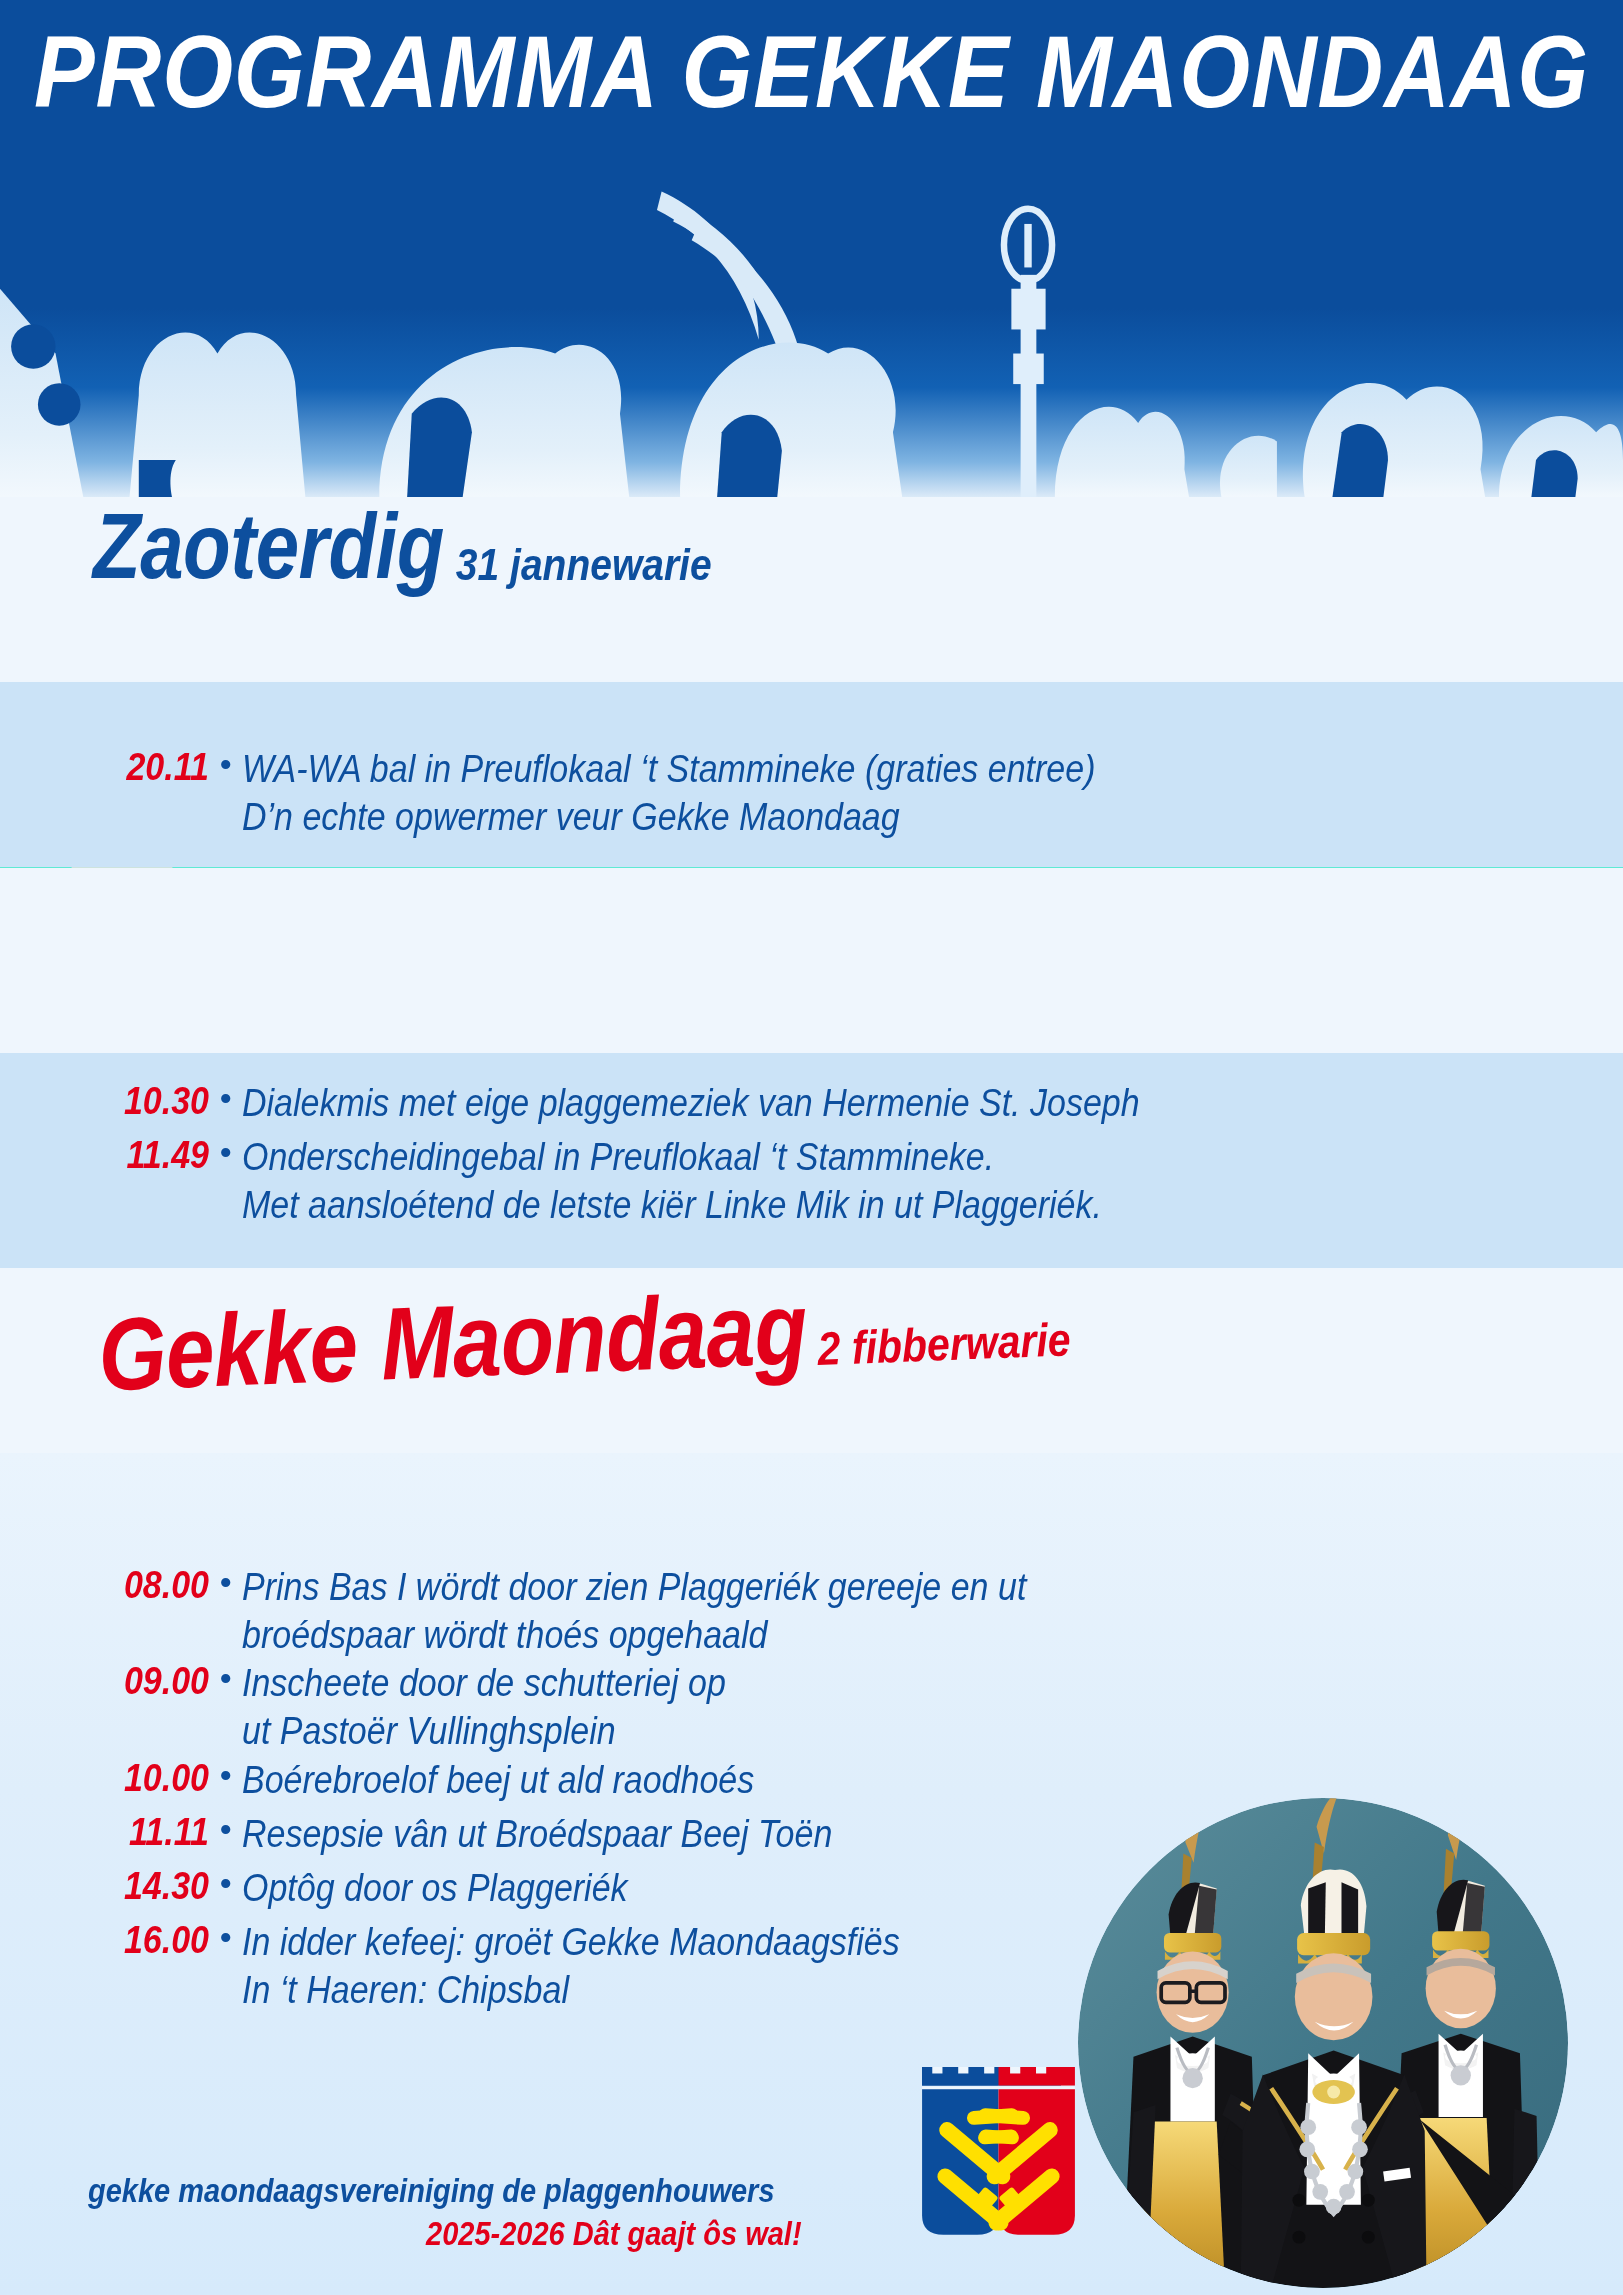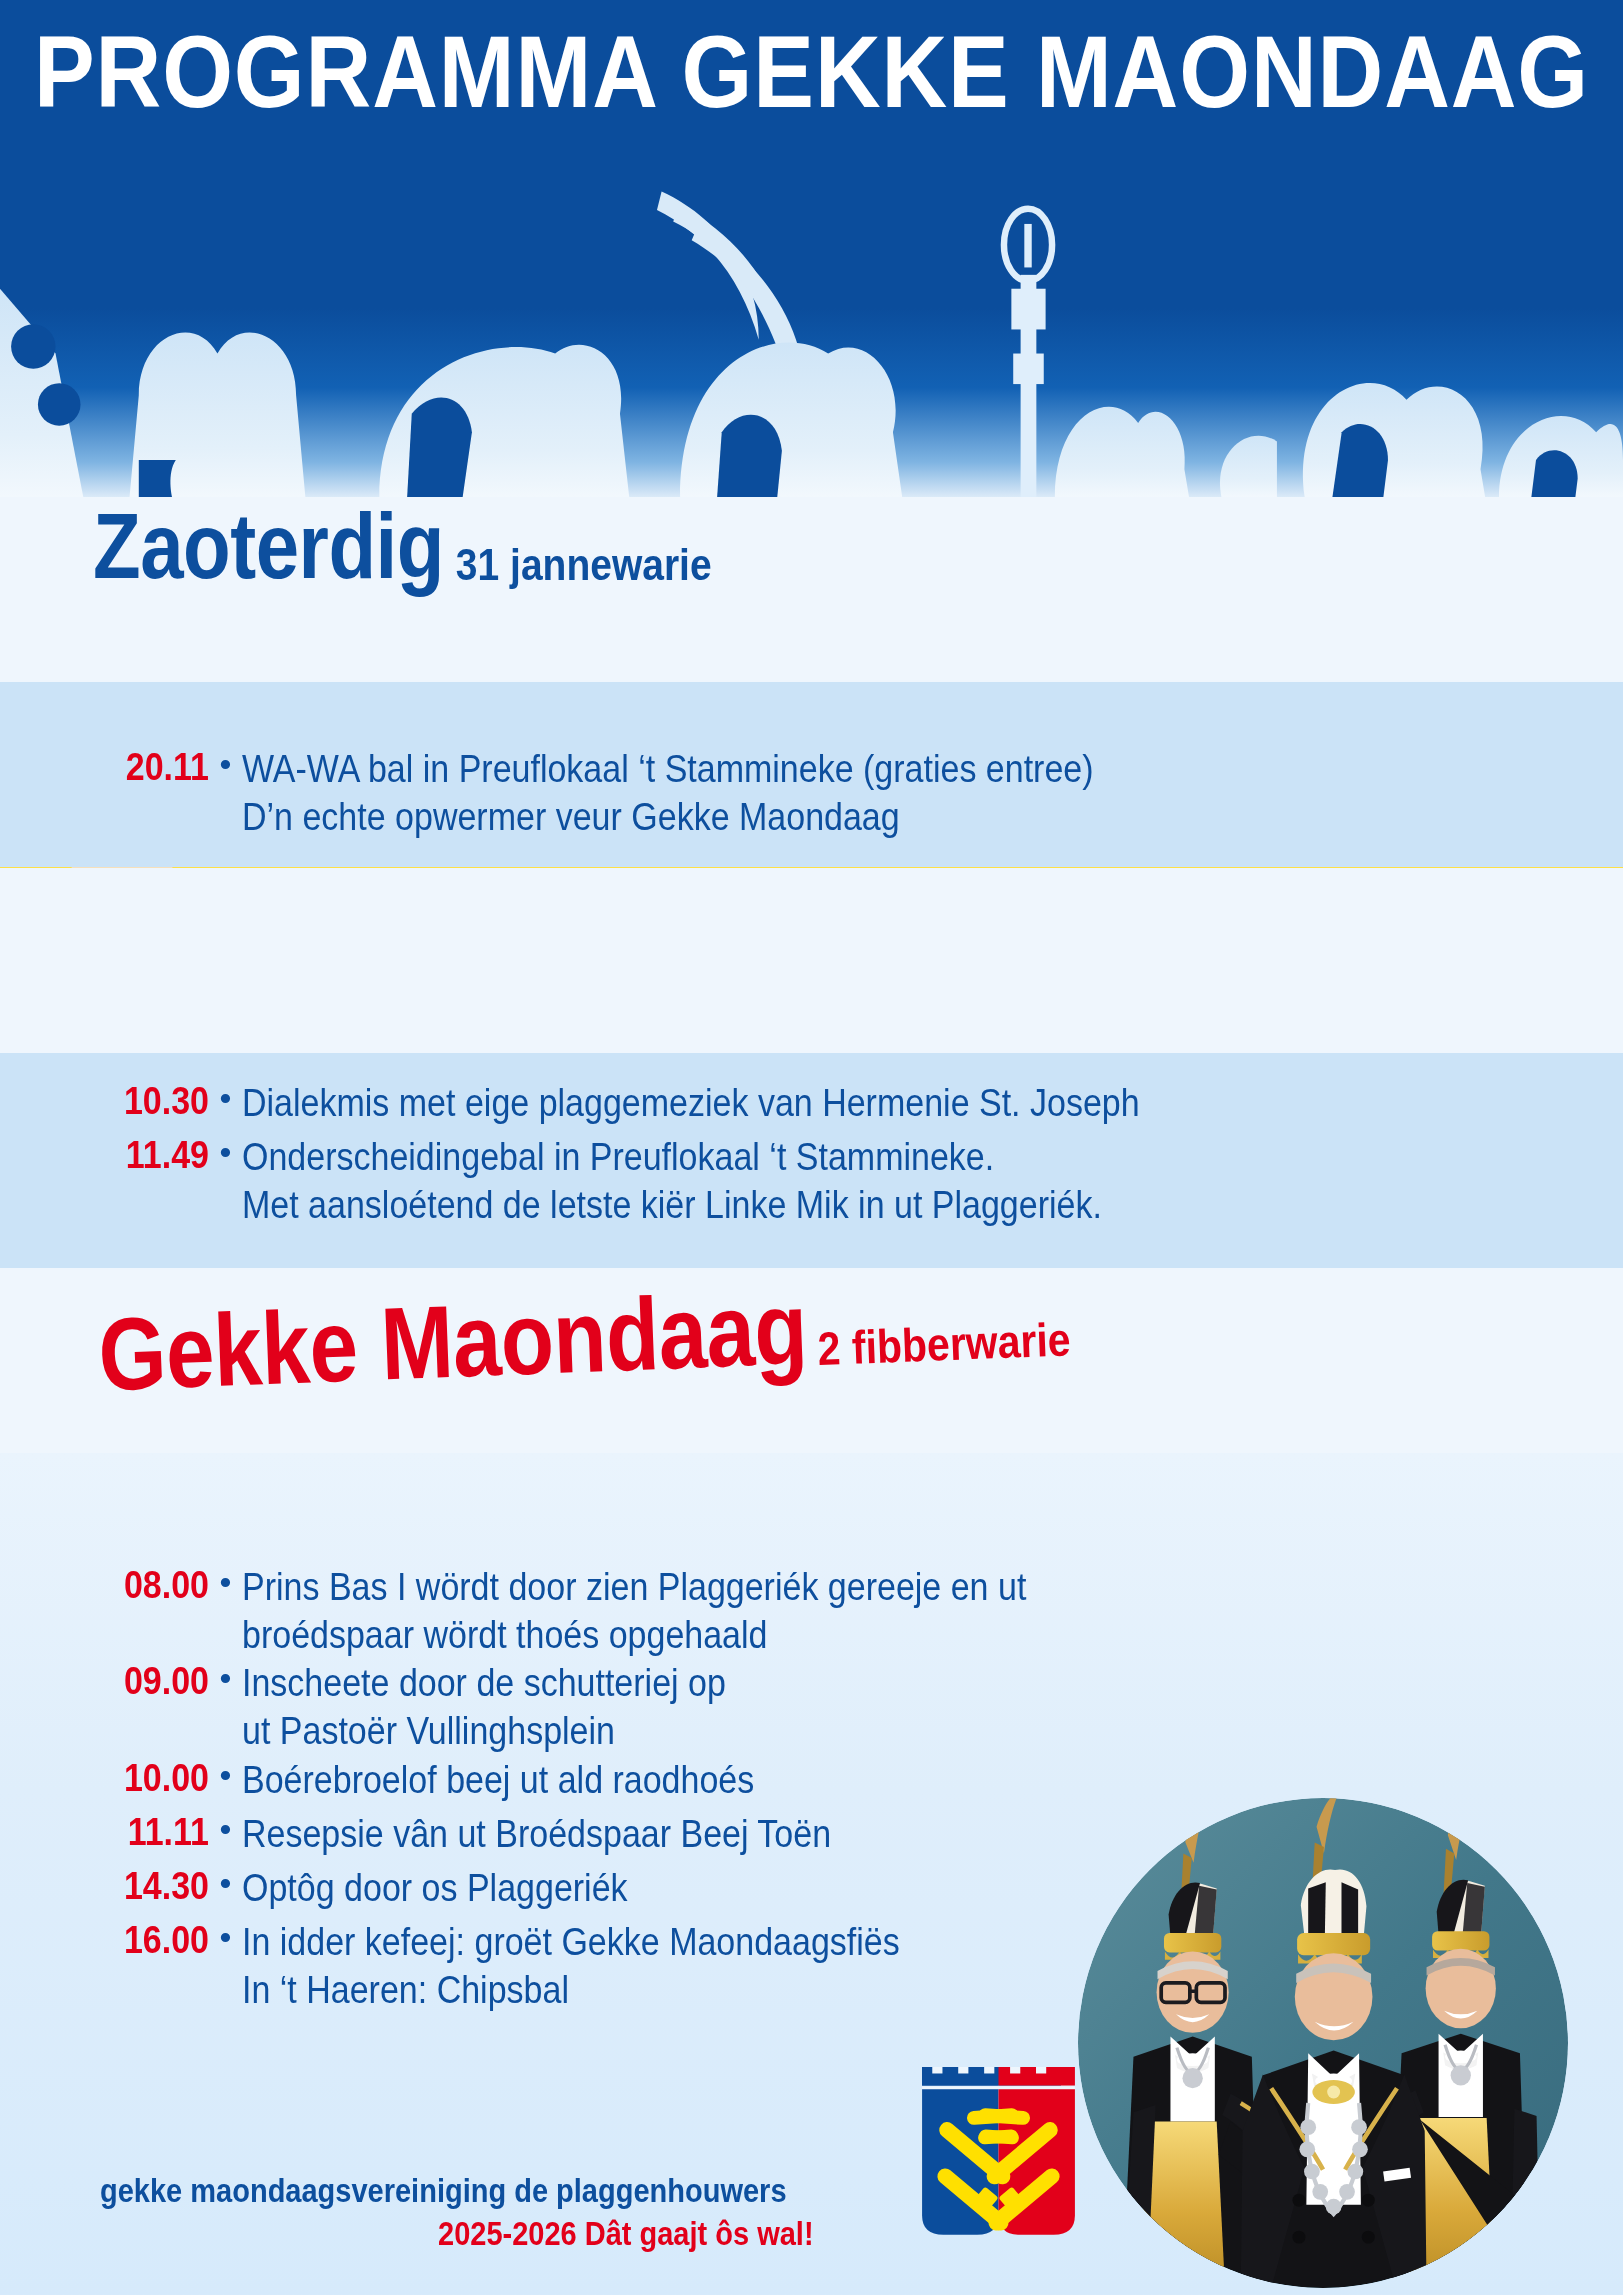"PROGRAMMA GEKKE MAONDAAG" .poster { background: #fde047 -> #5eead4; font-style: none -> italic }
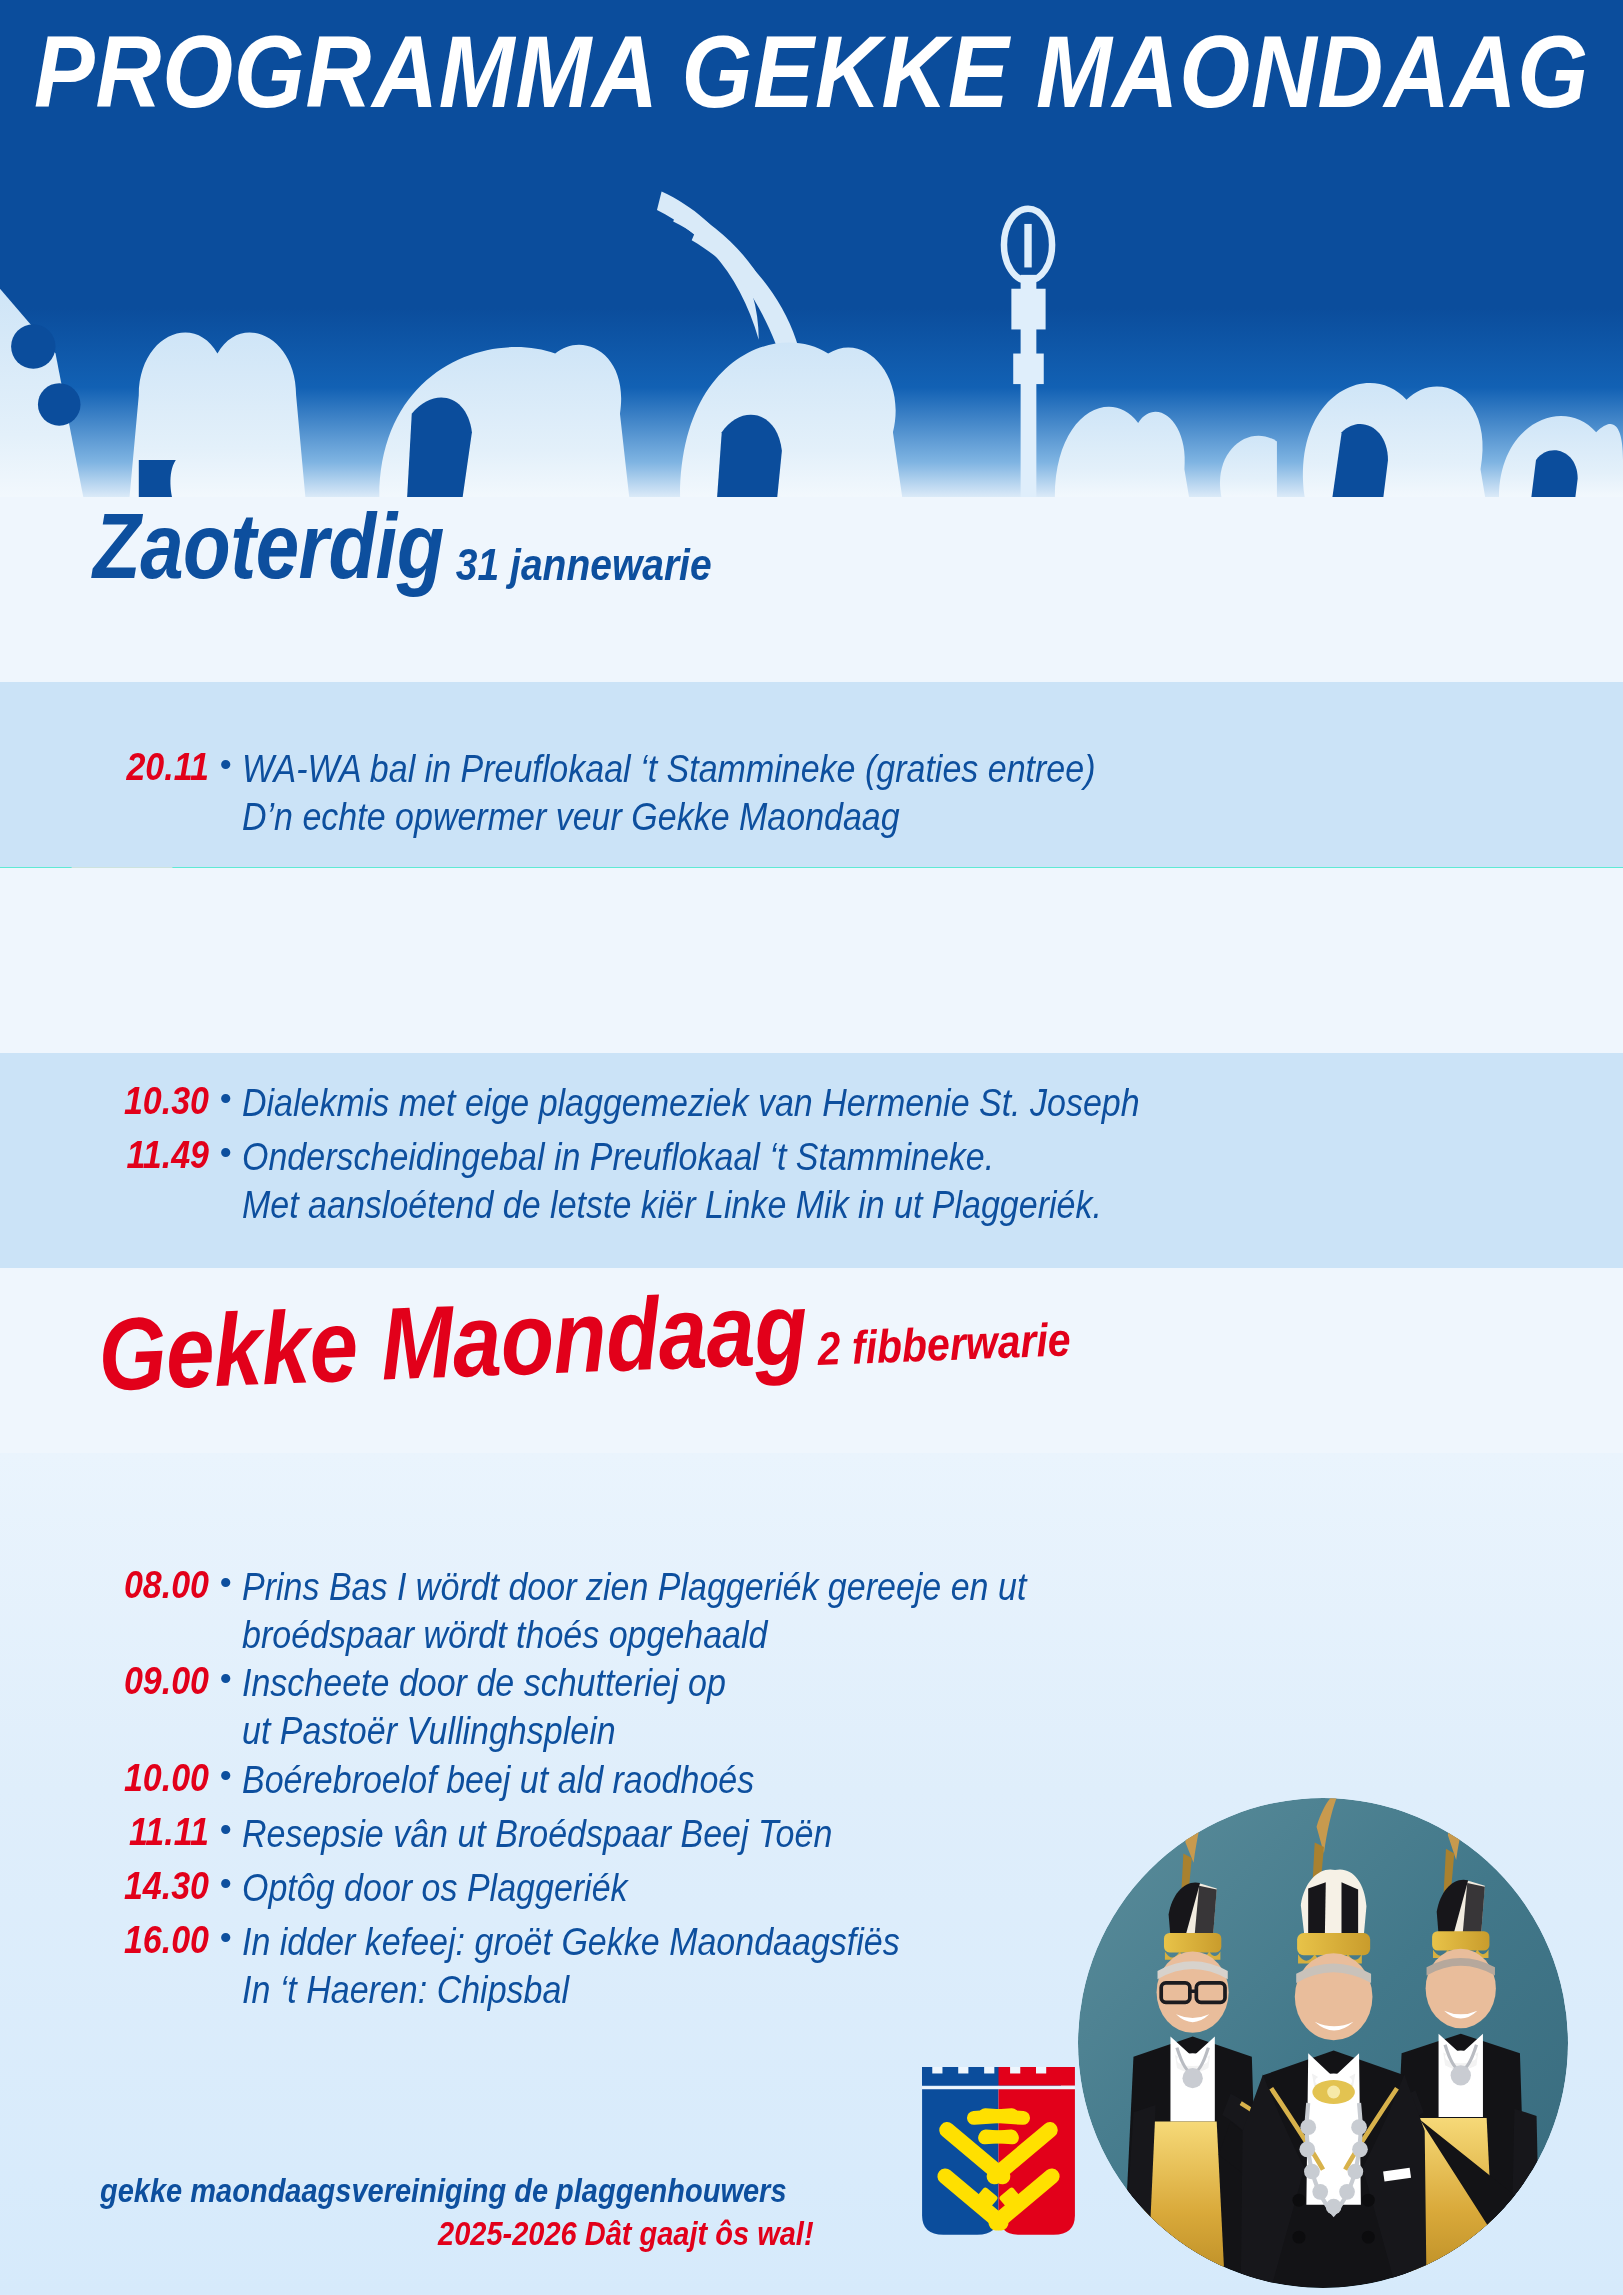"gekke maondaagsvereiniging de" div.foot { left: 100px -> 88px }
